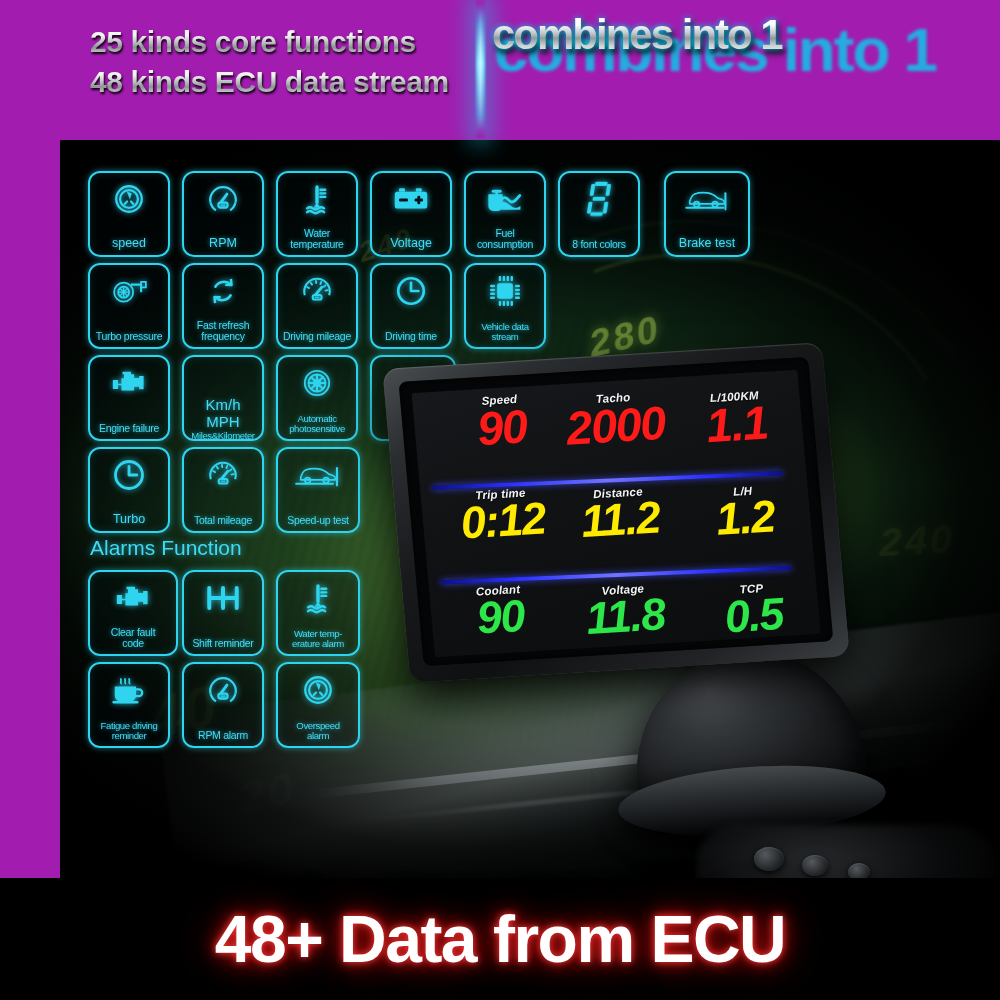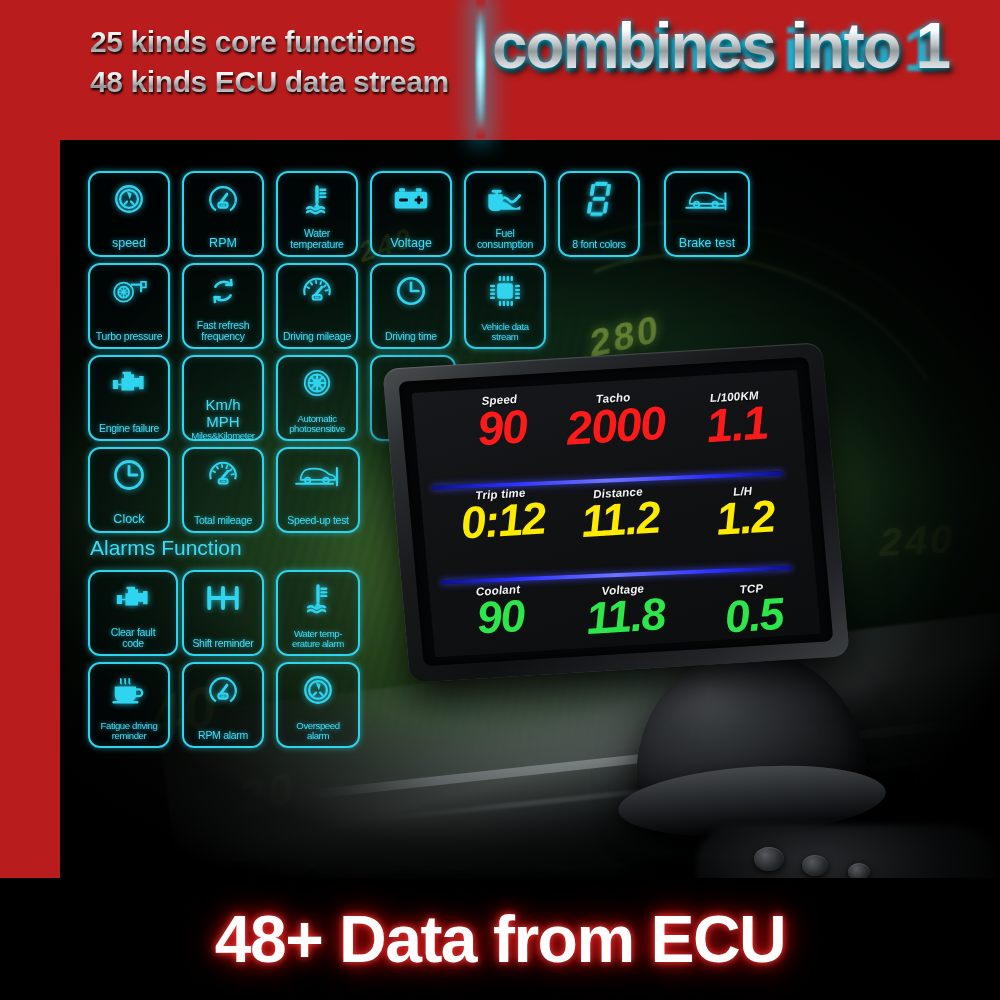"25 kinds core functions" .stage { background: #b91c1c -> #a21caf }
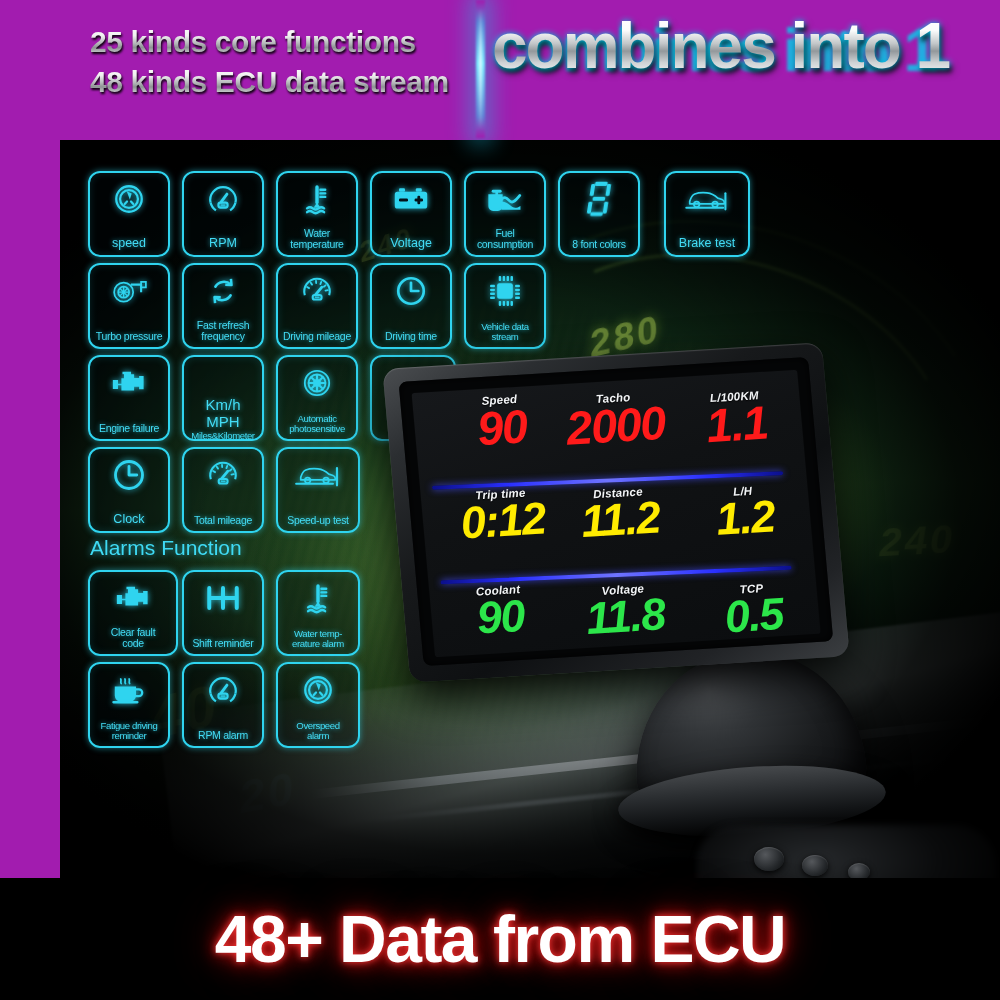"combines into 1" .hdr-right { font-size: 64px -> 42px }
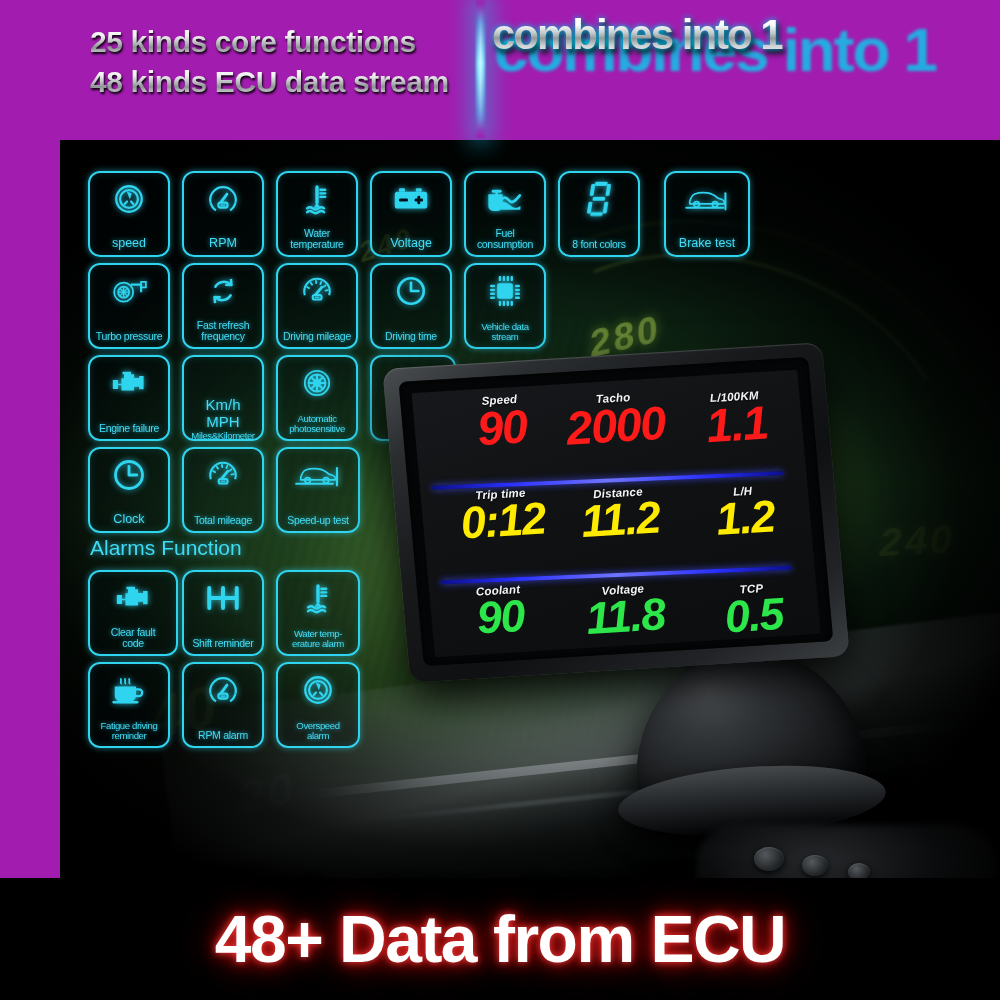"Clock" span.tlabel { text: Clock -> Turbo }
